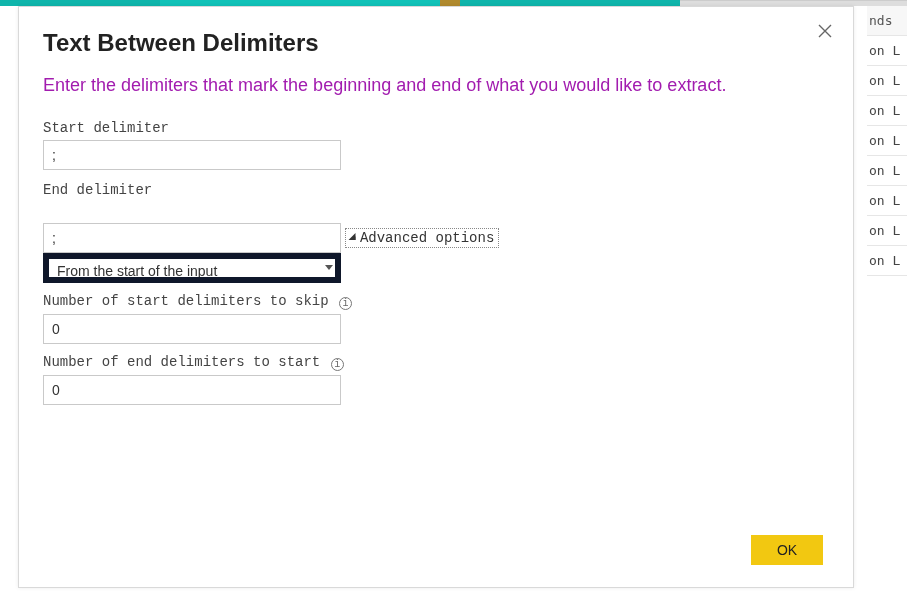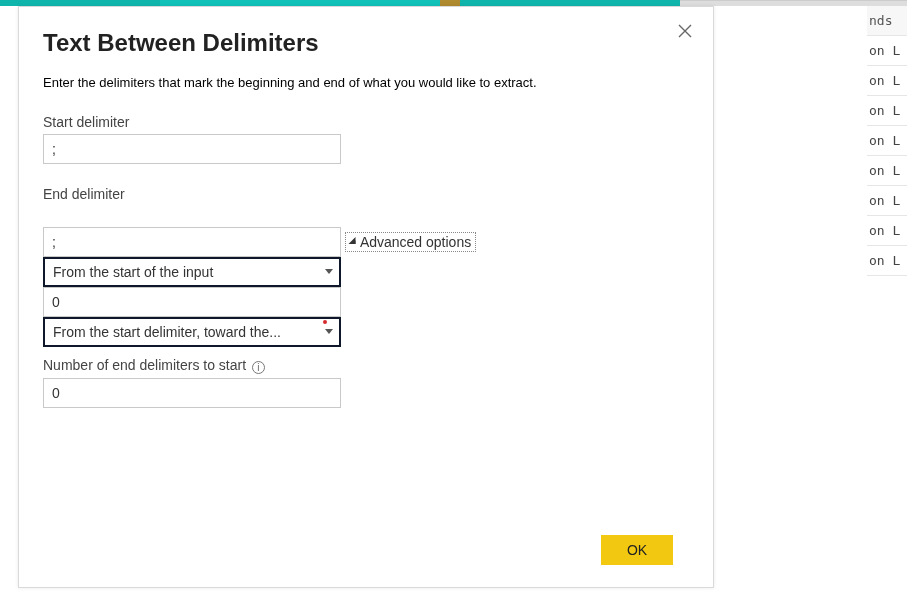"Text Between Delimiters" .dialog { width: 696px -> 836px }
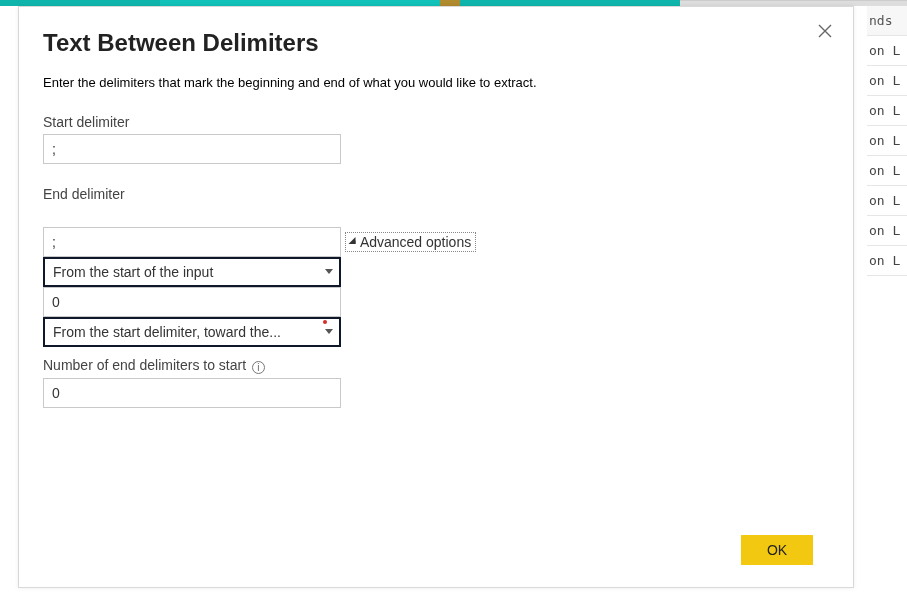"Enter the delimiters that mark" .desc { color: #000000 -> #a21caf; font-size: 13px -> 18px }
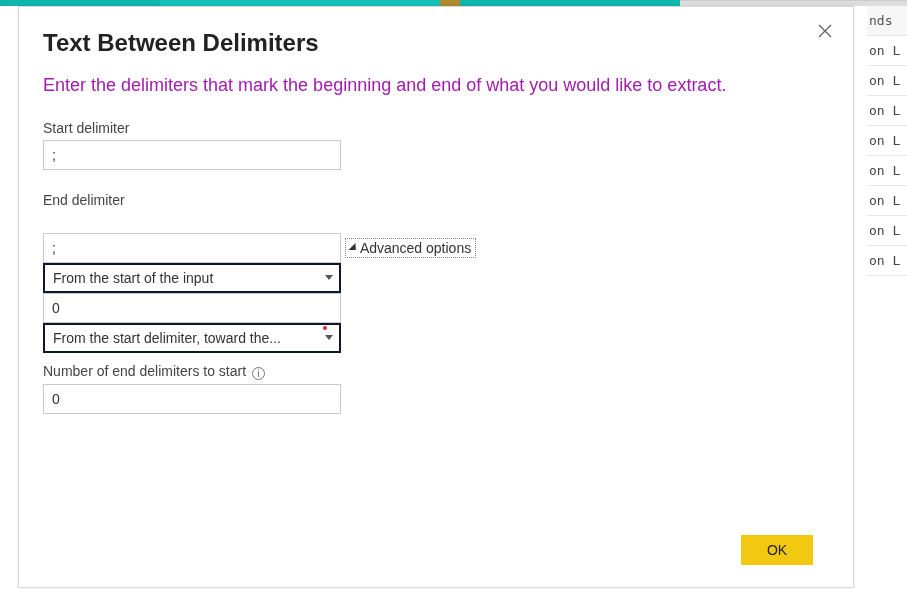"Start delimiter" .label { font-family: none -> Liberation Mono, monospace }
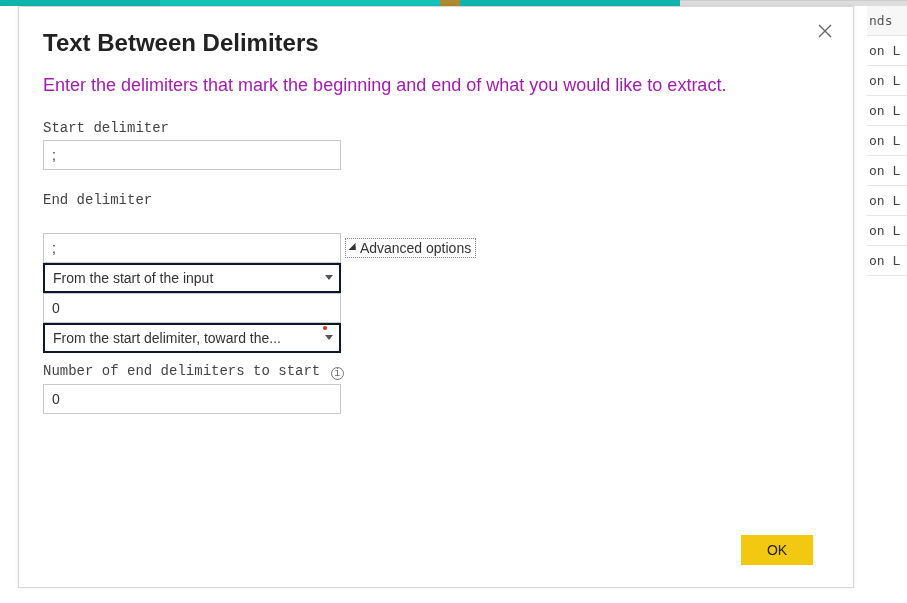"End delimiter" div.label { margin-top: 22px -> 12px }
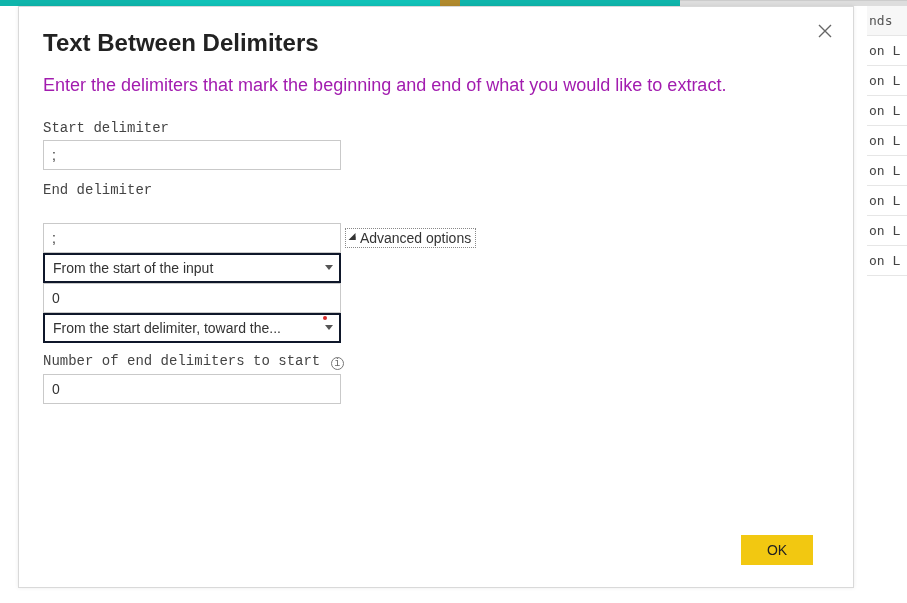"Advanced options" .adv-toggle { font-family: none -> Liberation Mono, monospace }
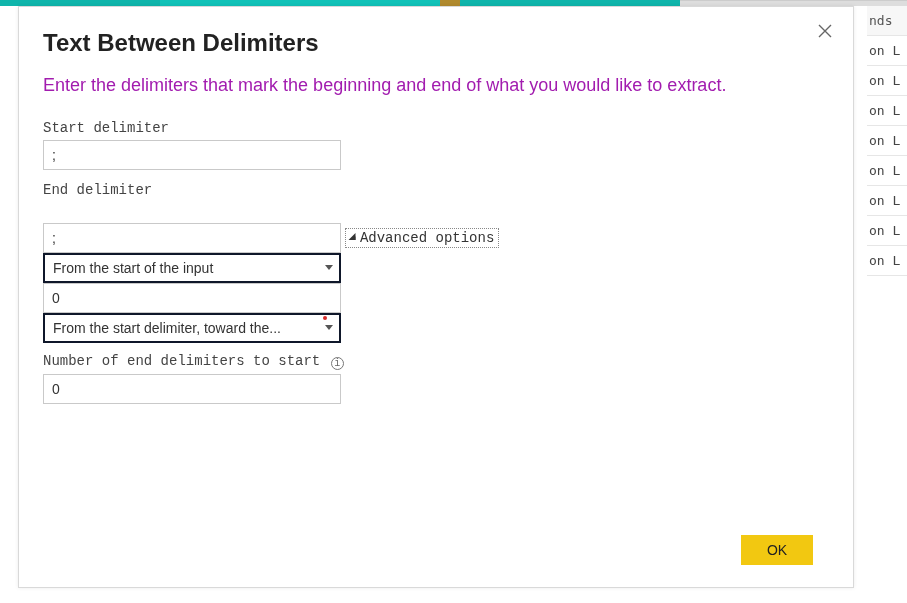"From the start of the" .select-wrap .sel { border: 2px solid #0f172a -> 6px solid #0f172a }
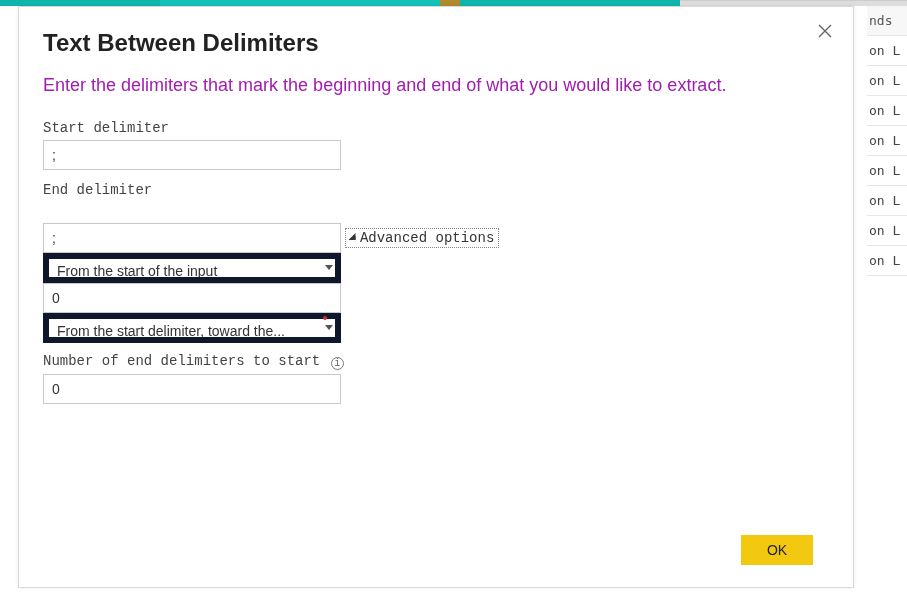"Number of start delimiters to" div.label { html: none -> <div> <span>Number of start delimiters to skip</span> <span>i</span> </div> }
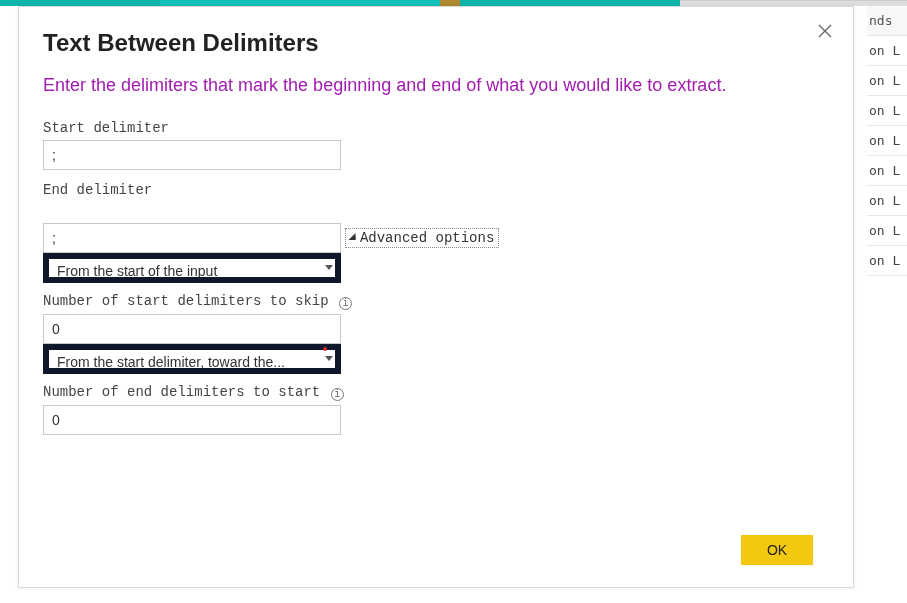"From the start delimiter, toward" div.select-wrap { html: <div> <button>From the start delimiter, toward the...</button> <span></span> <span></span> </div> -> none }
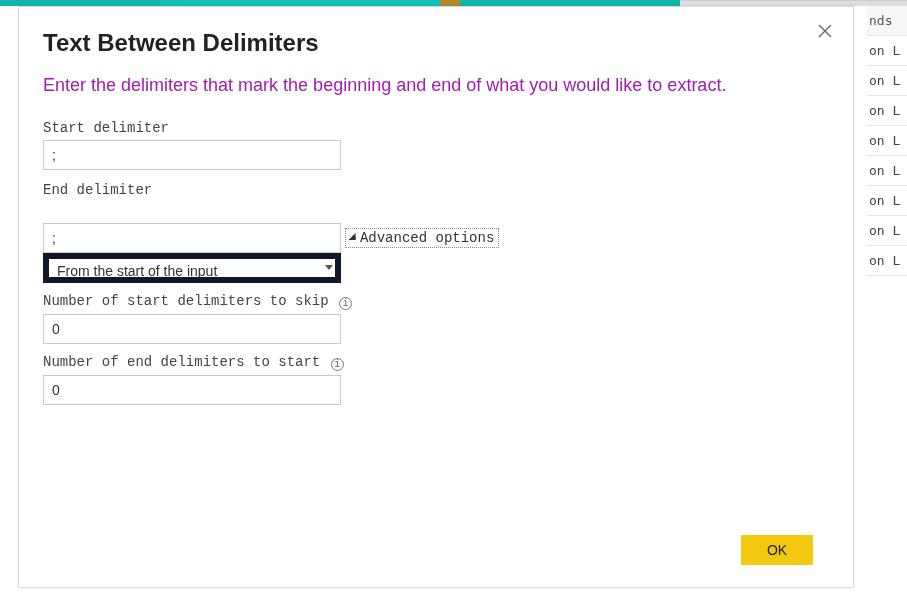"OK" .buttons { right: 40px -> 30px }
